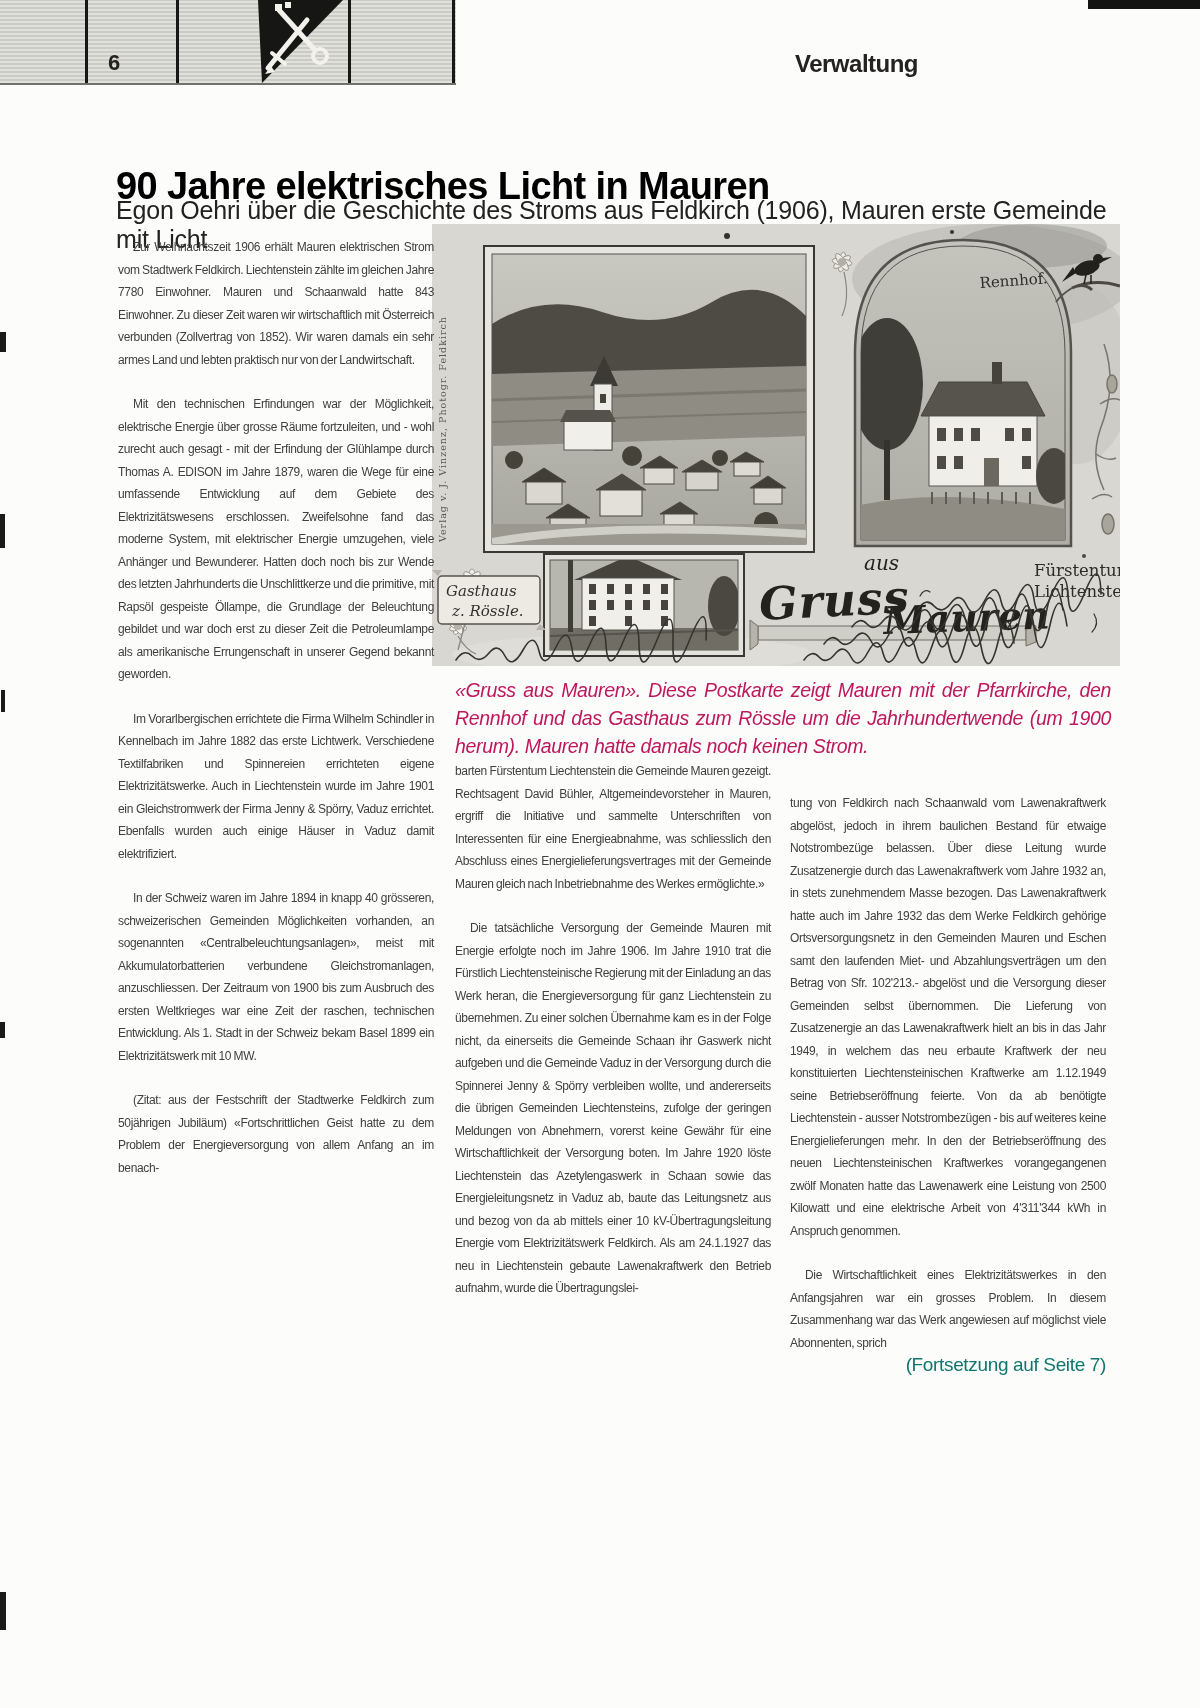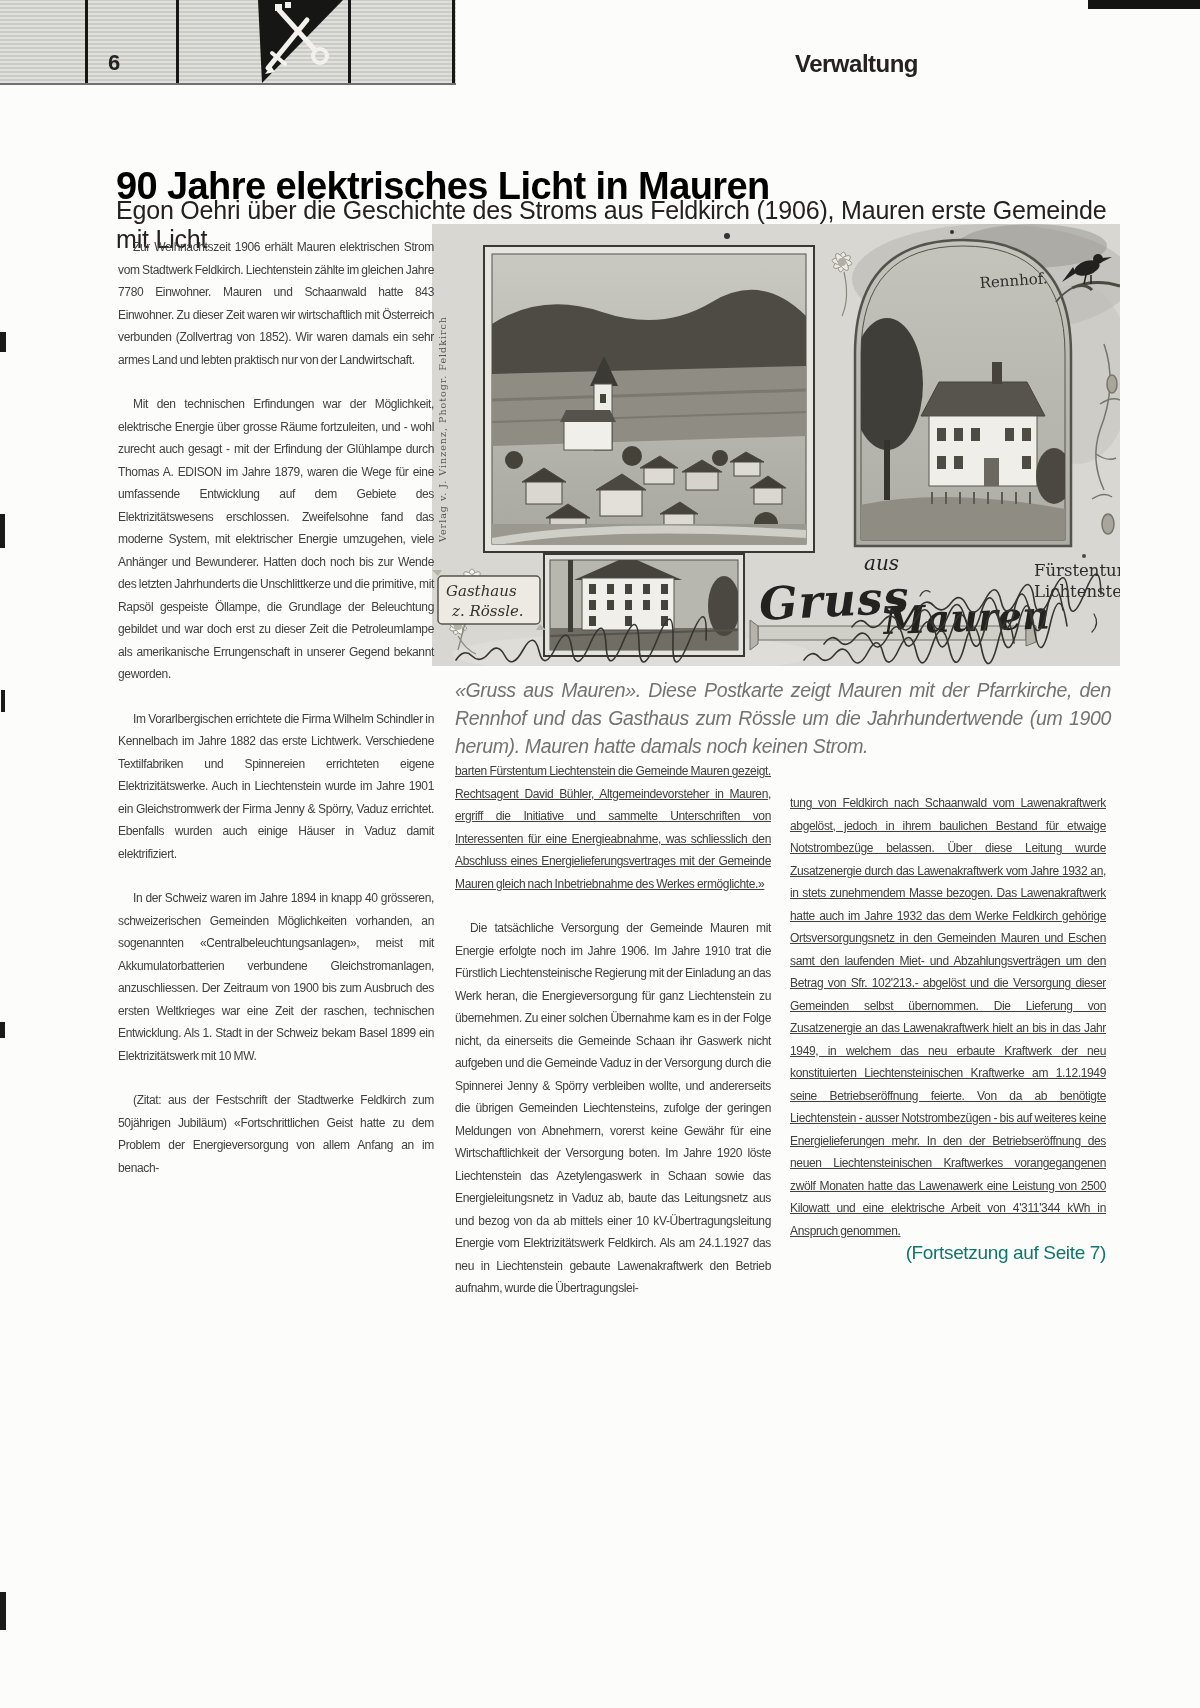"«Gruss aus Mauren». Diese Postkarte" .caption { color: #737373 -> #be185d }
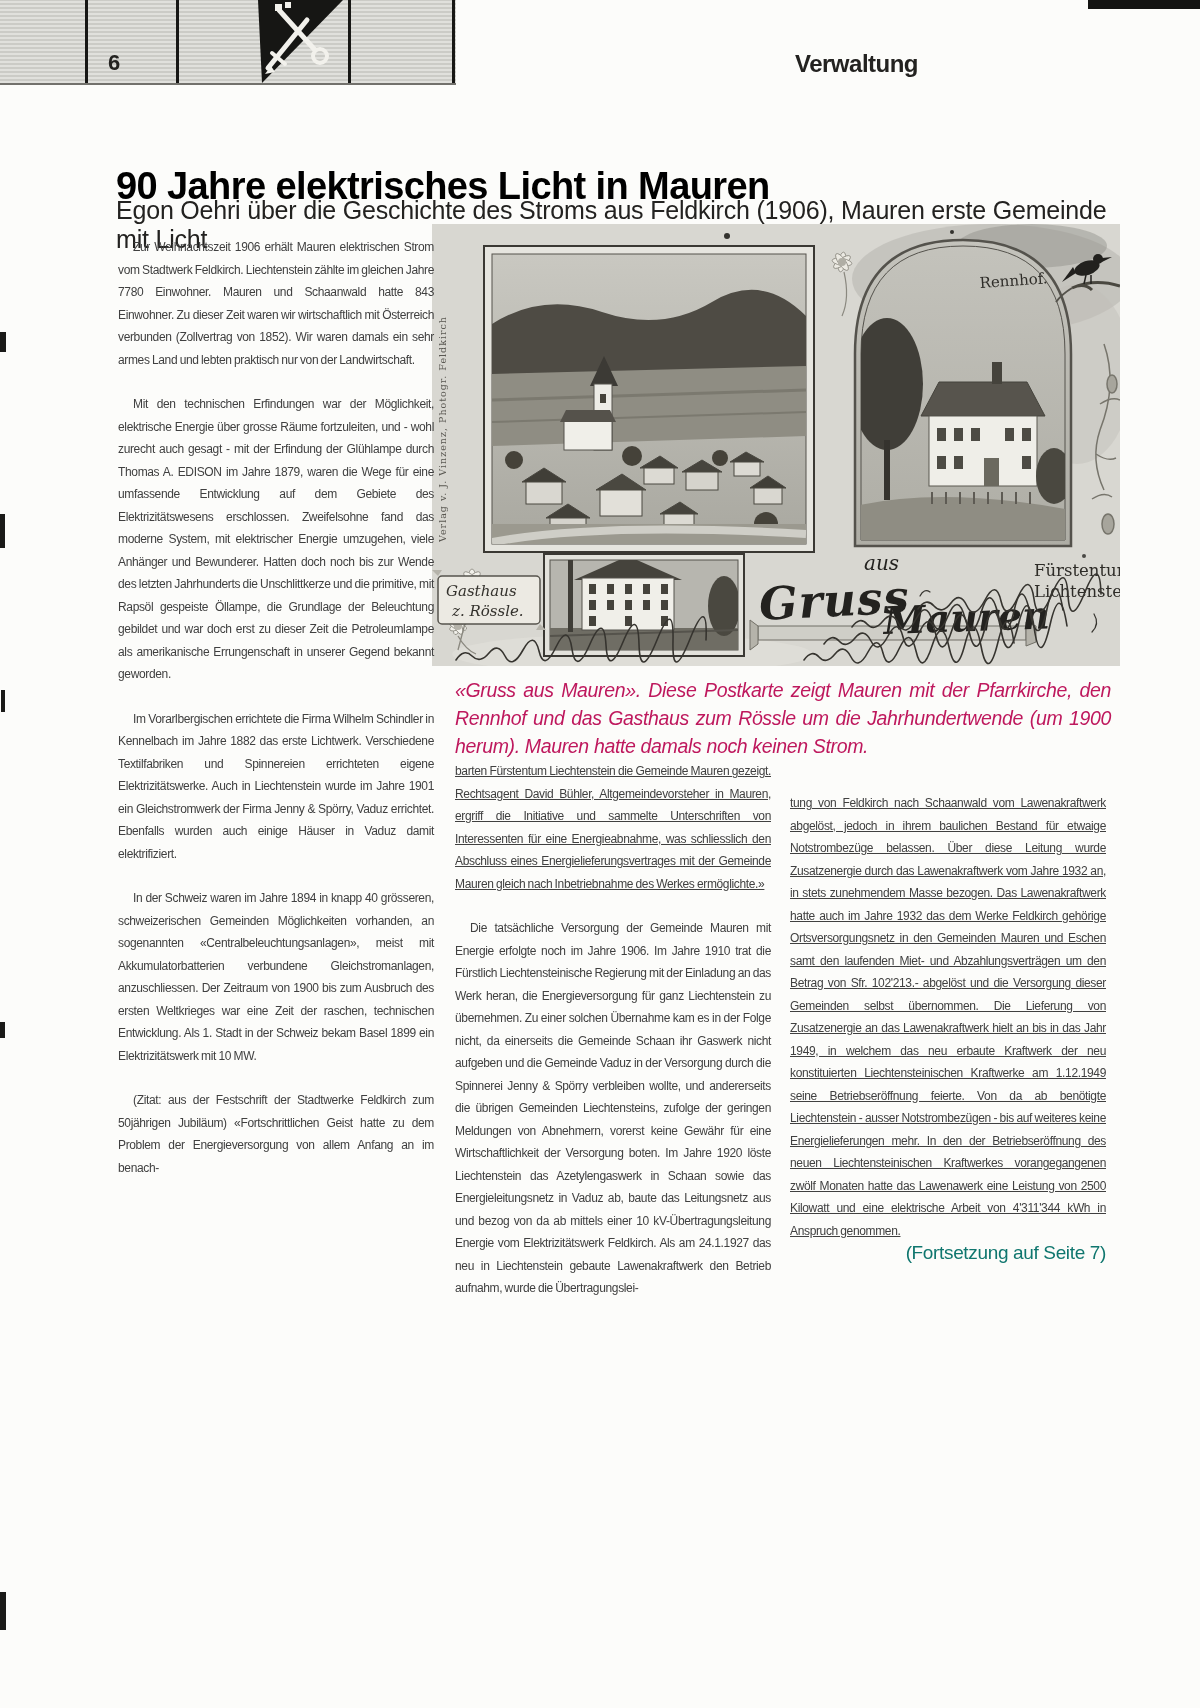"barten Fürstentum Liechtenstein die" .col p.noindent { text-decoration: underline -> none }
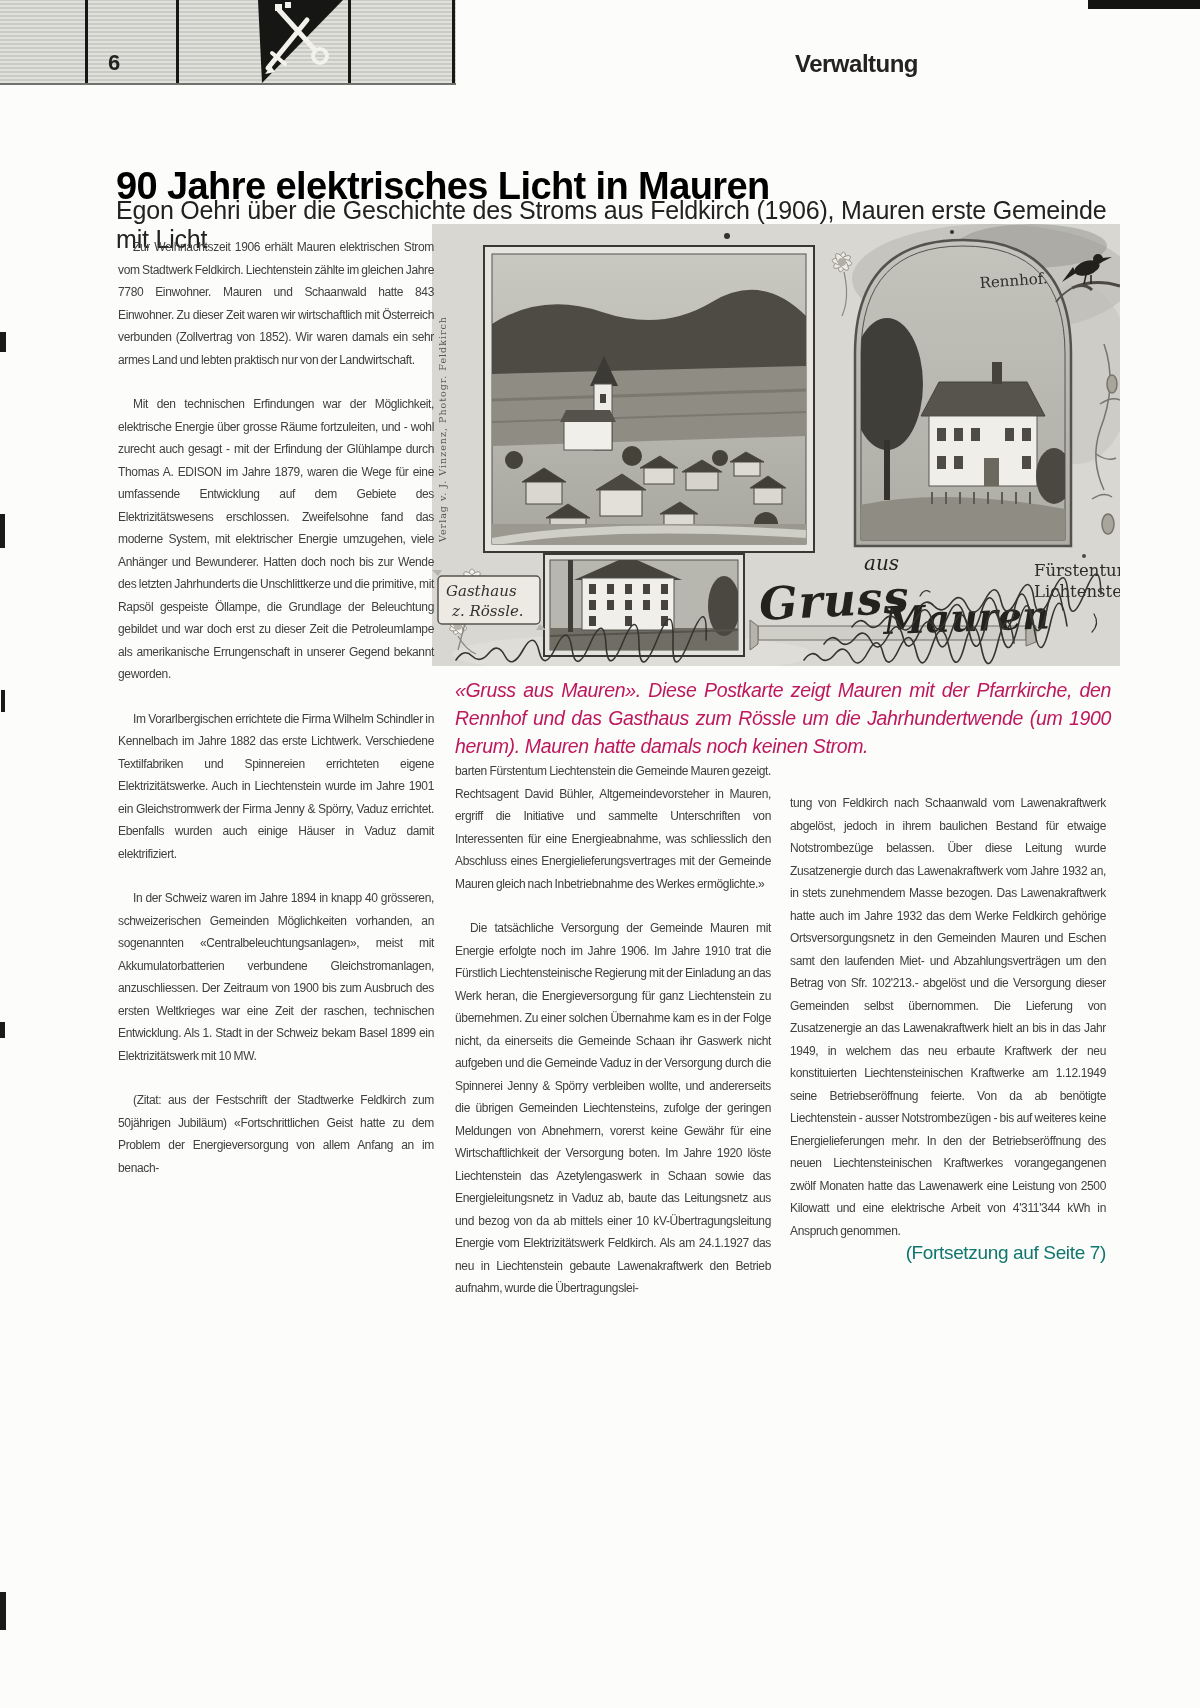"Die Wirtschaftlichkeit eines" p { html: none -> <p>Die Wirtschaftlichkeit eines Elektrizitätswerkes in den Anfangsjahren war ein grosses Problem. In diesem Zusammenhang war das Werk angewiesen auf möglichst viele Abonnenten, sprich</p> }
